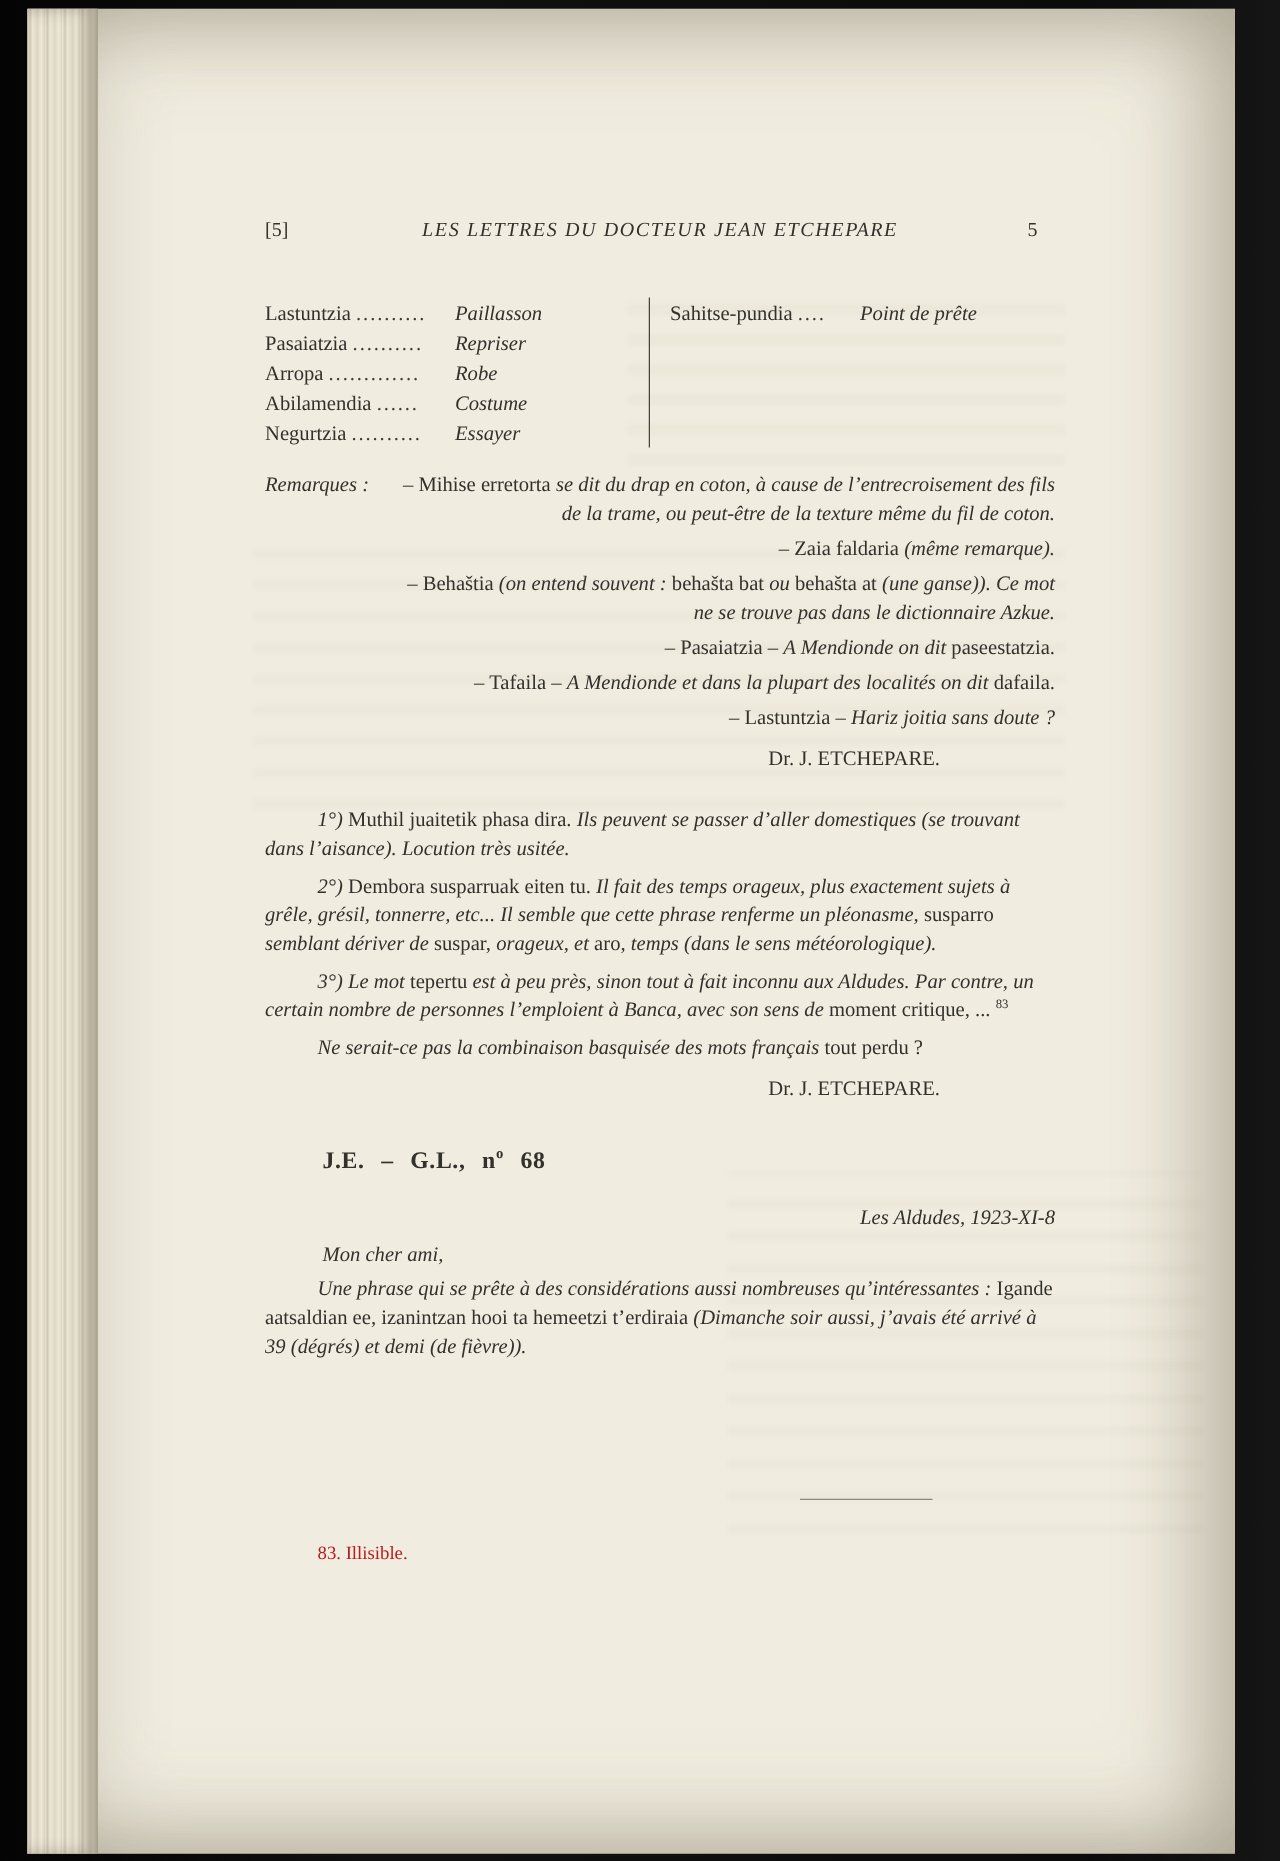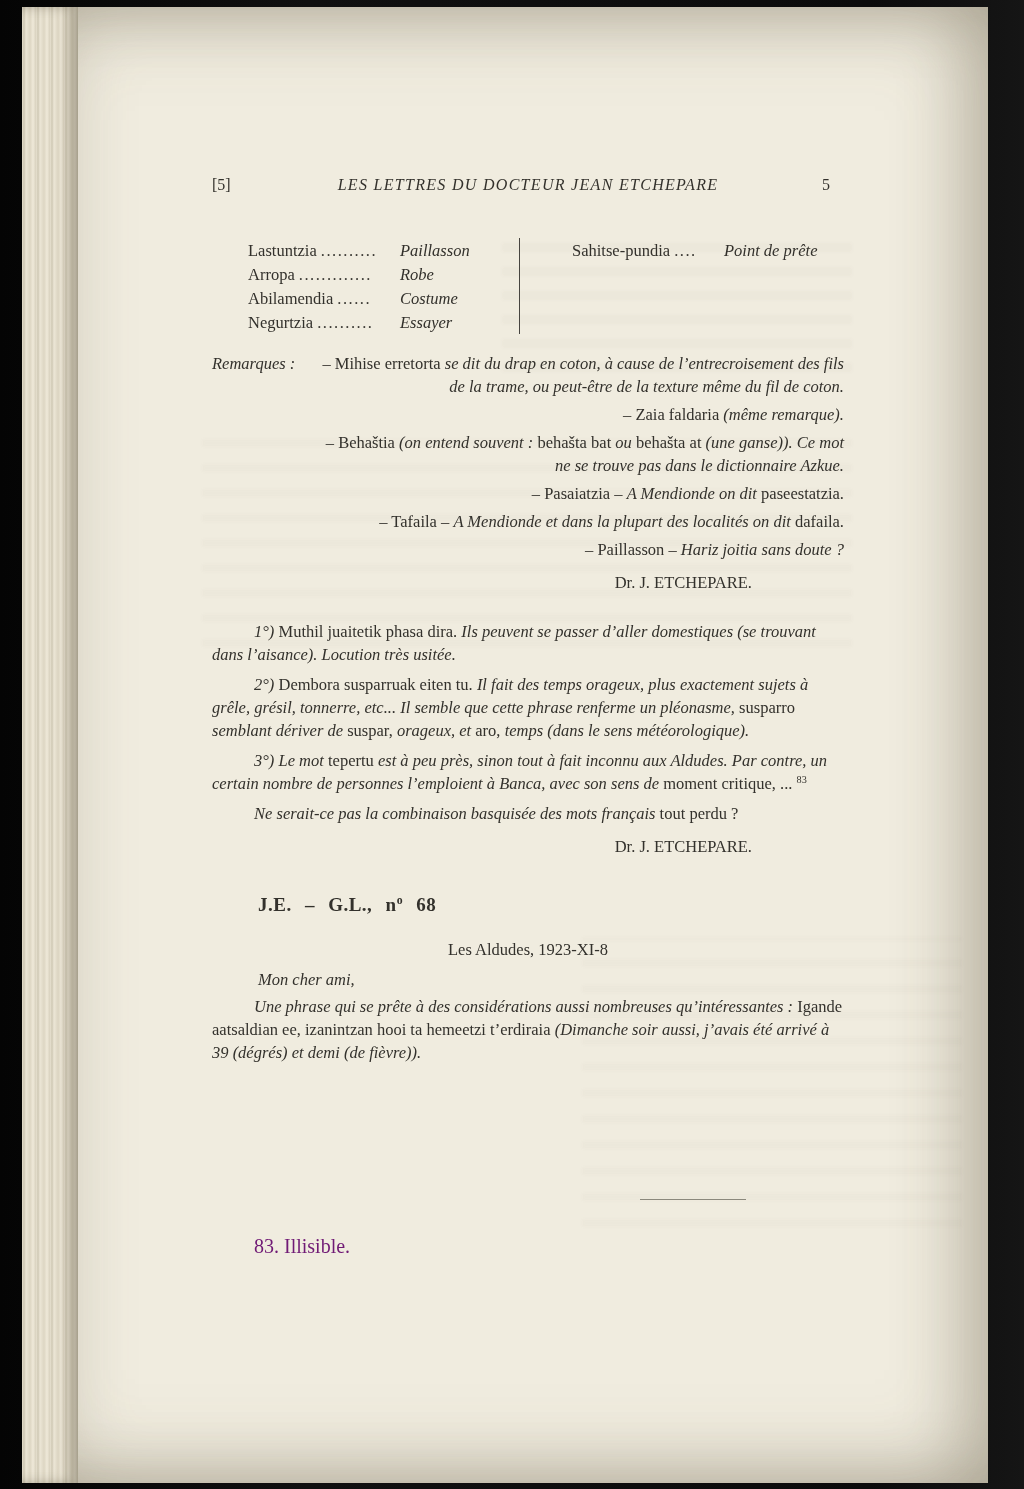"Lastuntzia .........." .vocab-row { margin-left: 36px -> none }
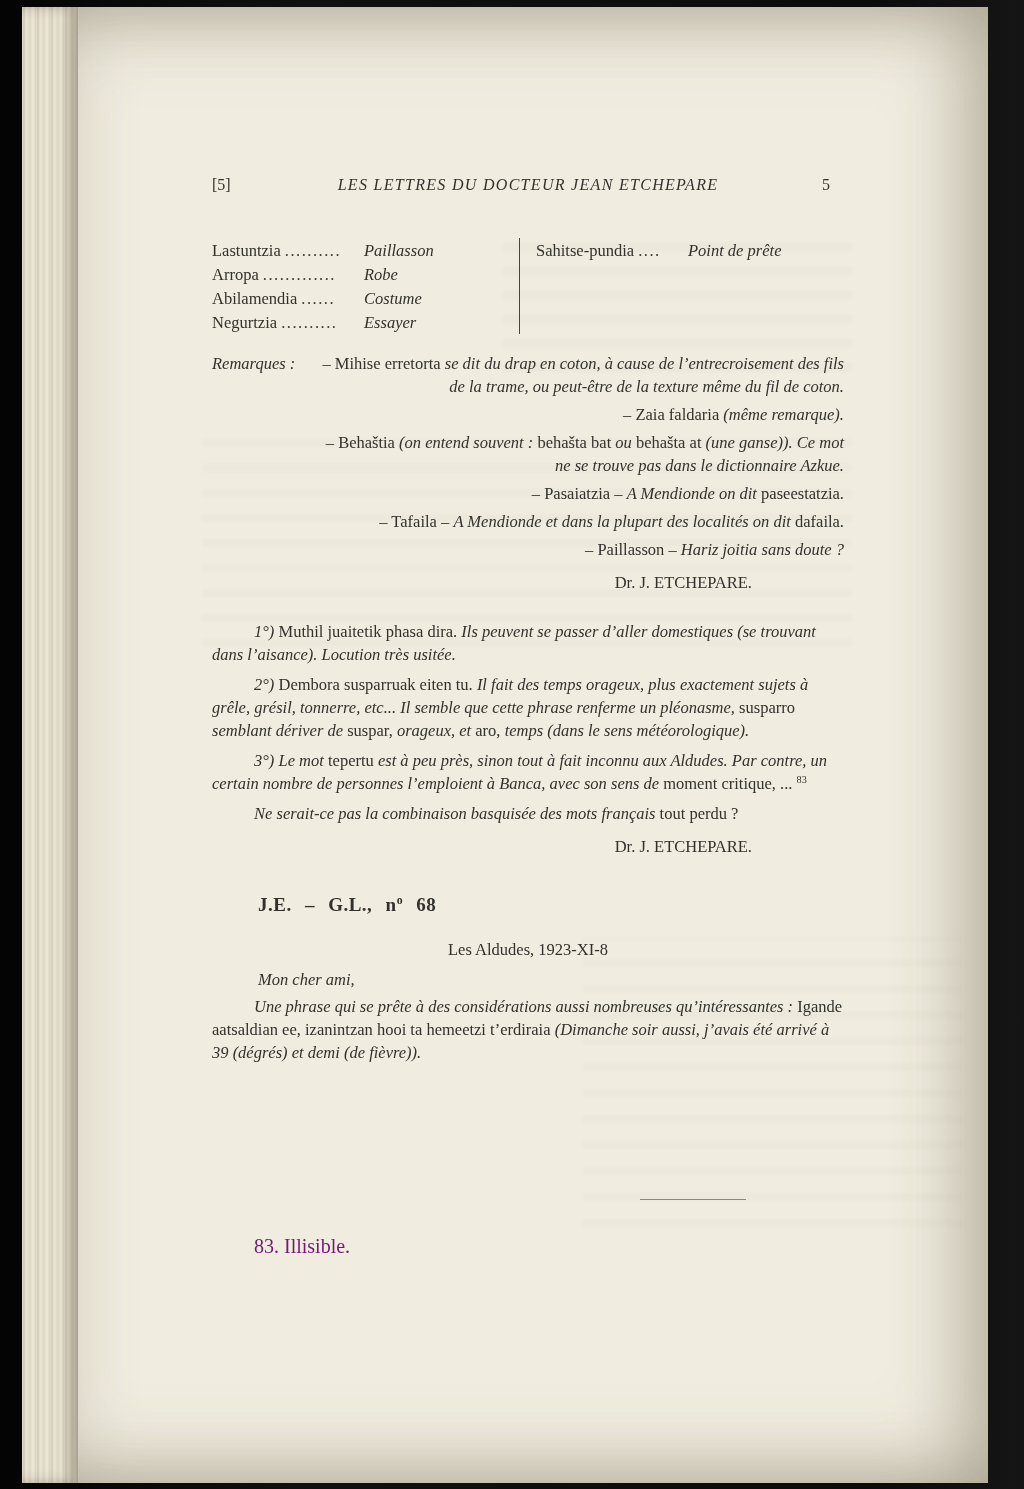"Pasaiatzia .........." div.vocab-row { html: none -> <div> <span><span>Pasaiatzia</span> <span>..........</span></span> <span>Repriser</span> </div> }
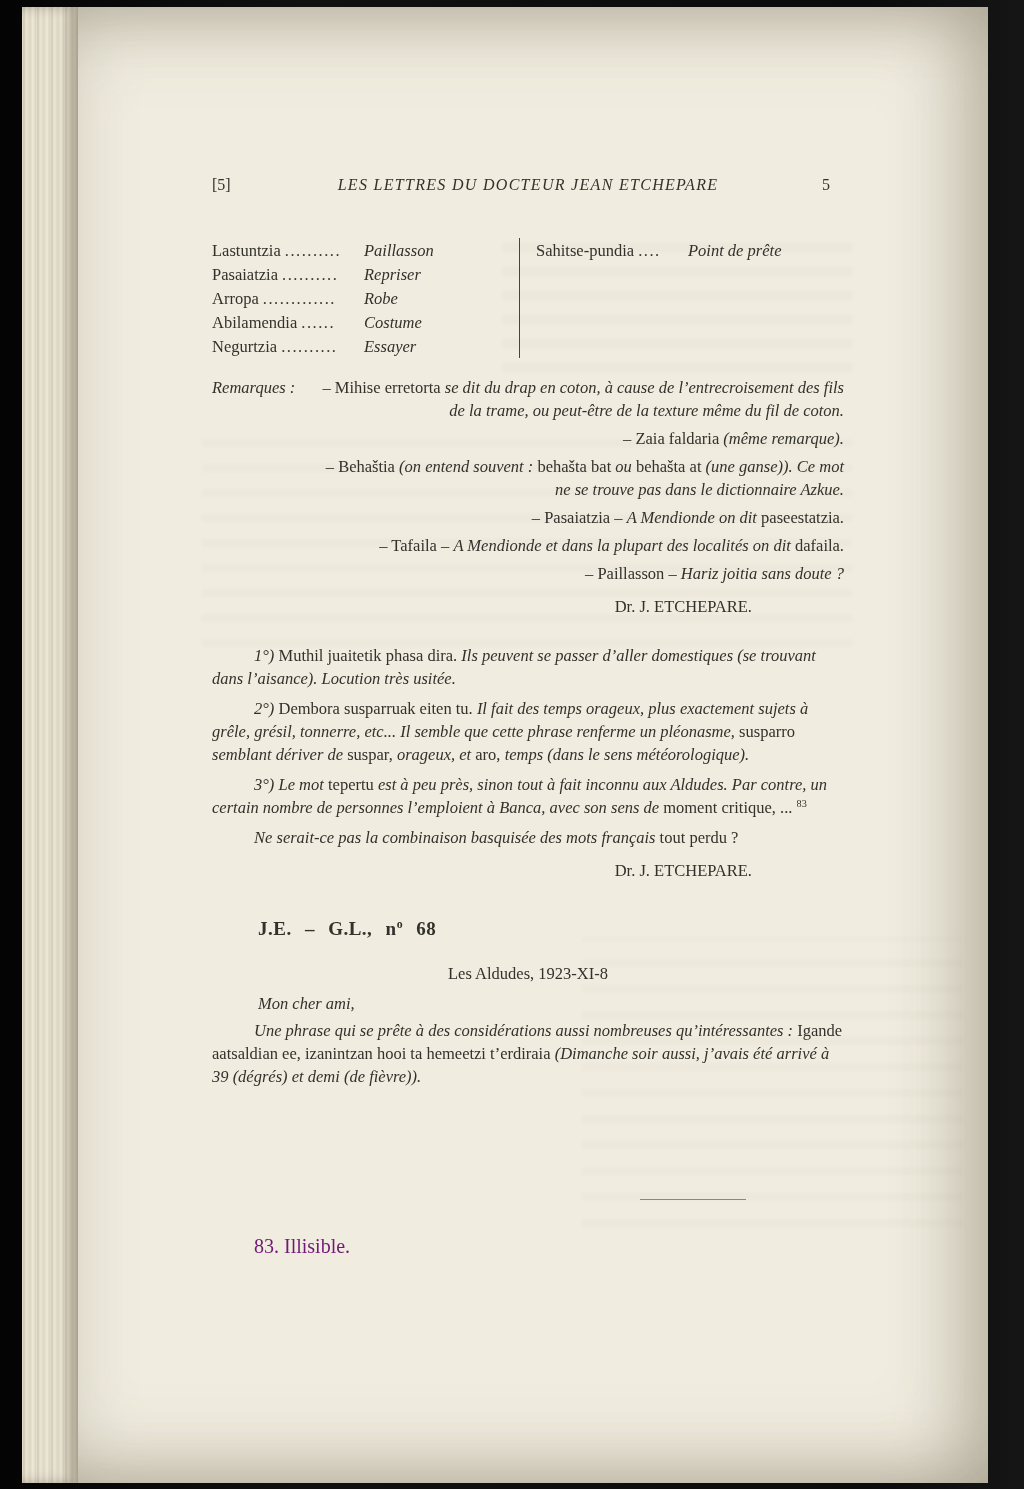"Paillasson –" span { text: Paillasson -> Lastuntzia }
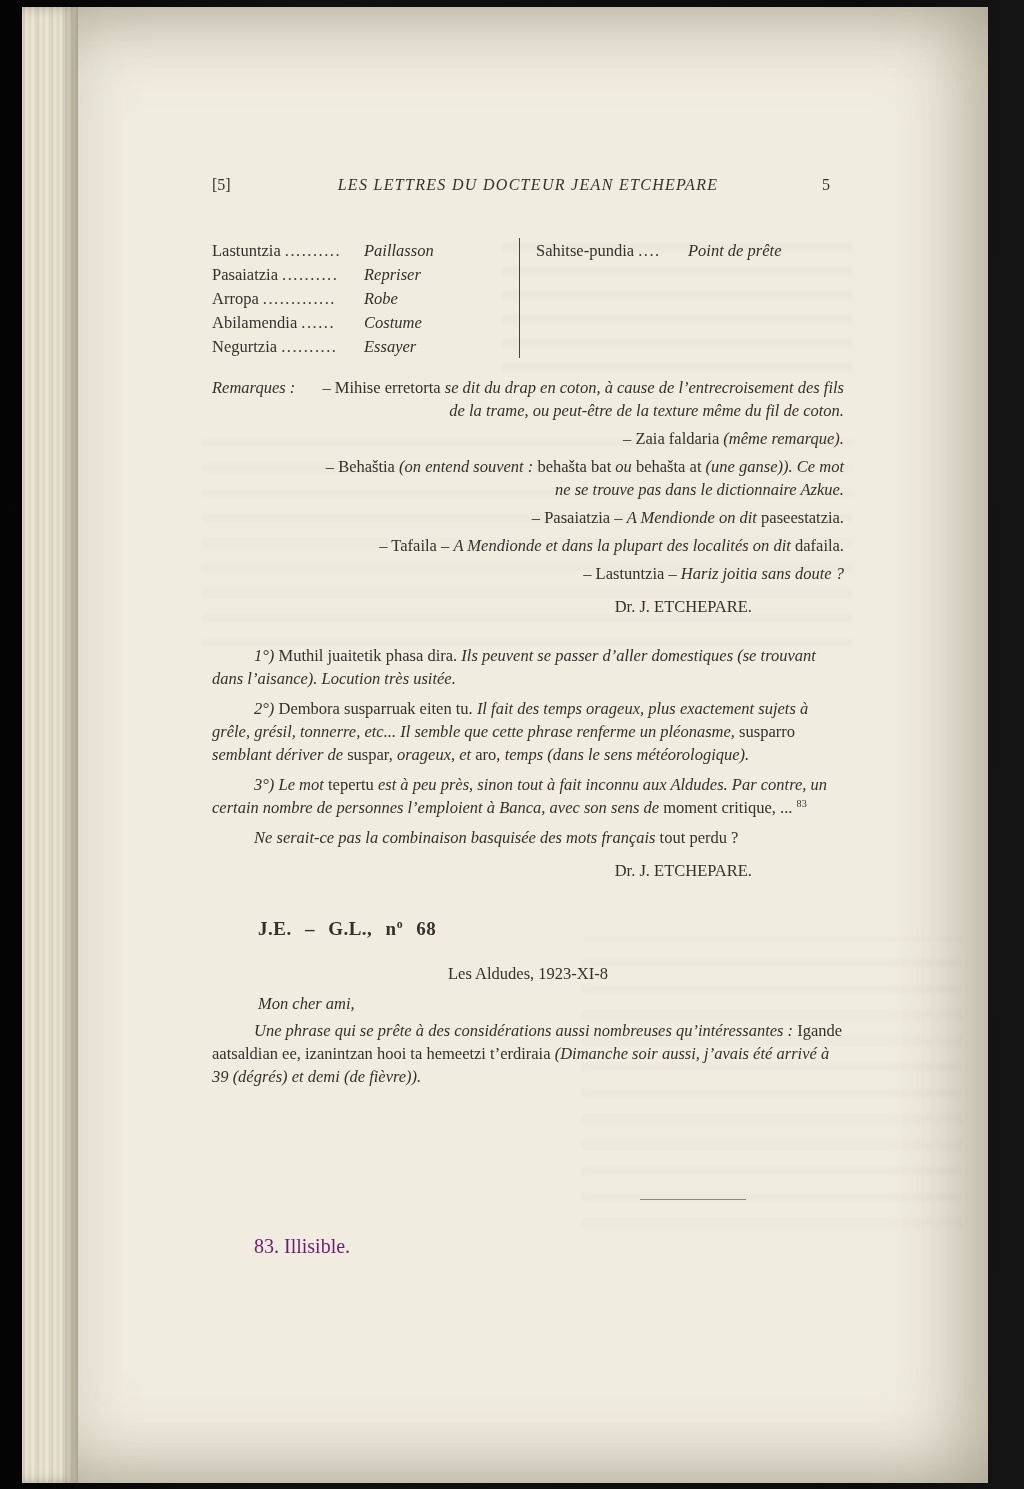"Les Aldudes, 1923-XI-8" .place-date { font-style: none -> italic; text-align: center -> right }
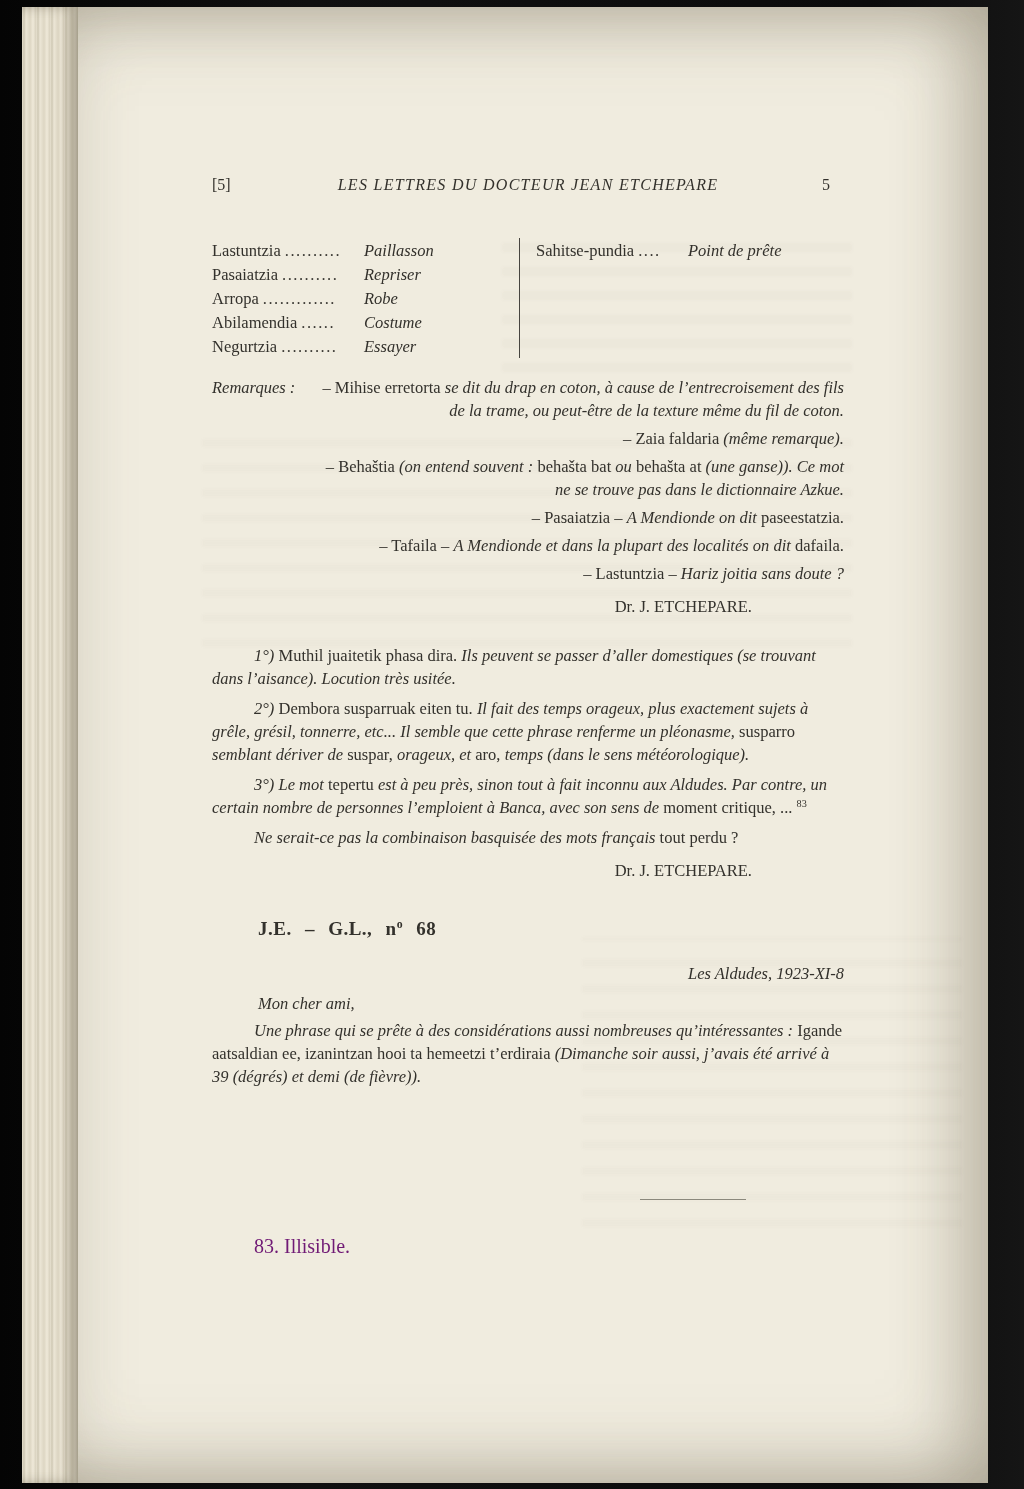"83. Illisible." .footnote { color: #701a75 -> #b91c1c; font-size: 20px -> 15px }
